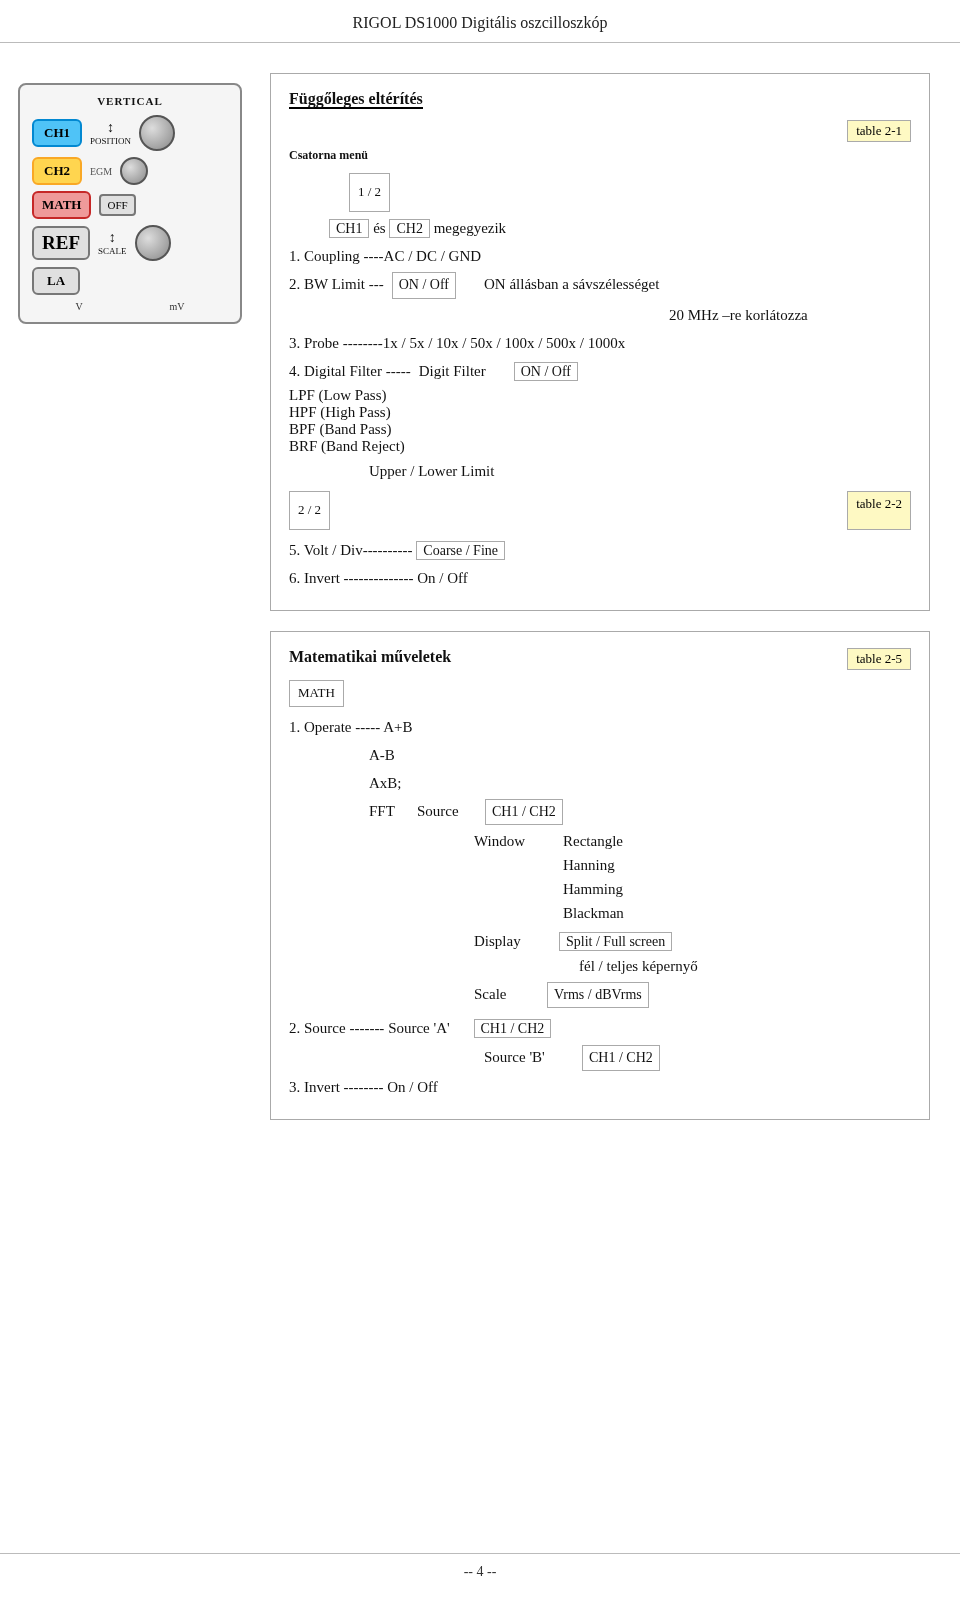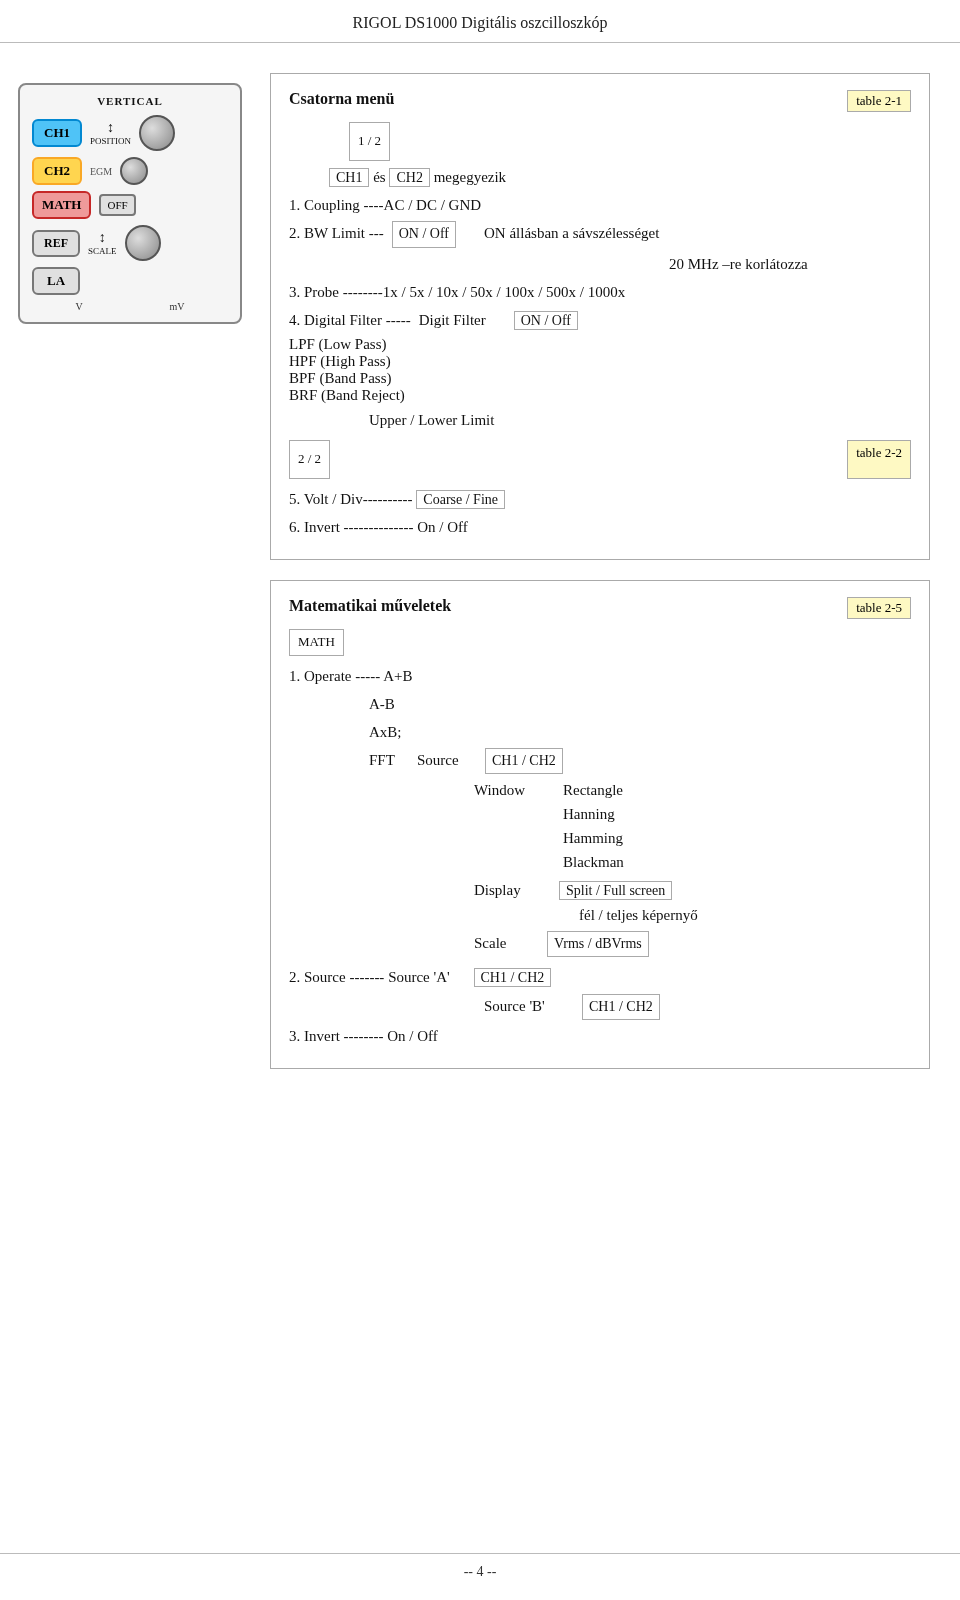"Függőleges eltérítés" div { html: none -> <div> <span>Függőleges eltérítés</span> </div> }
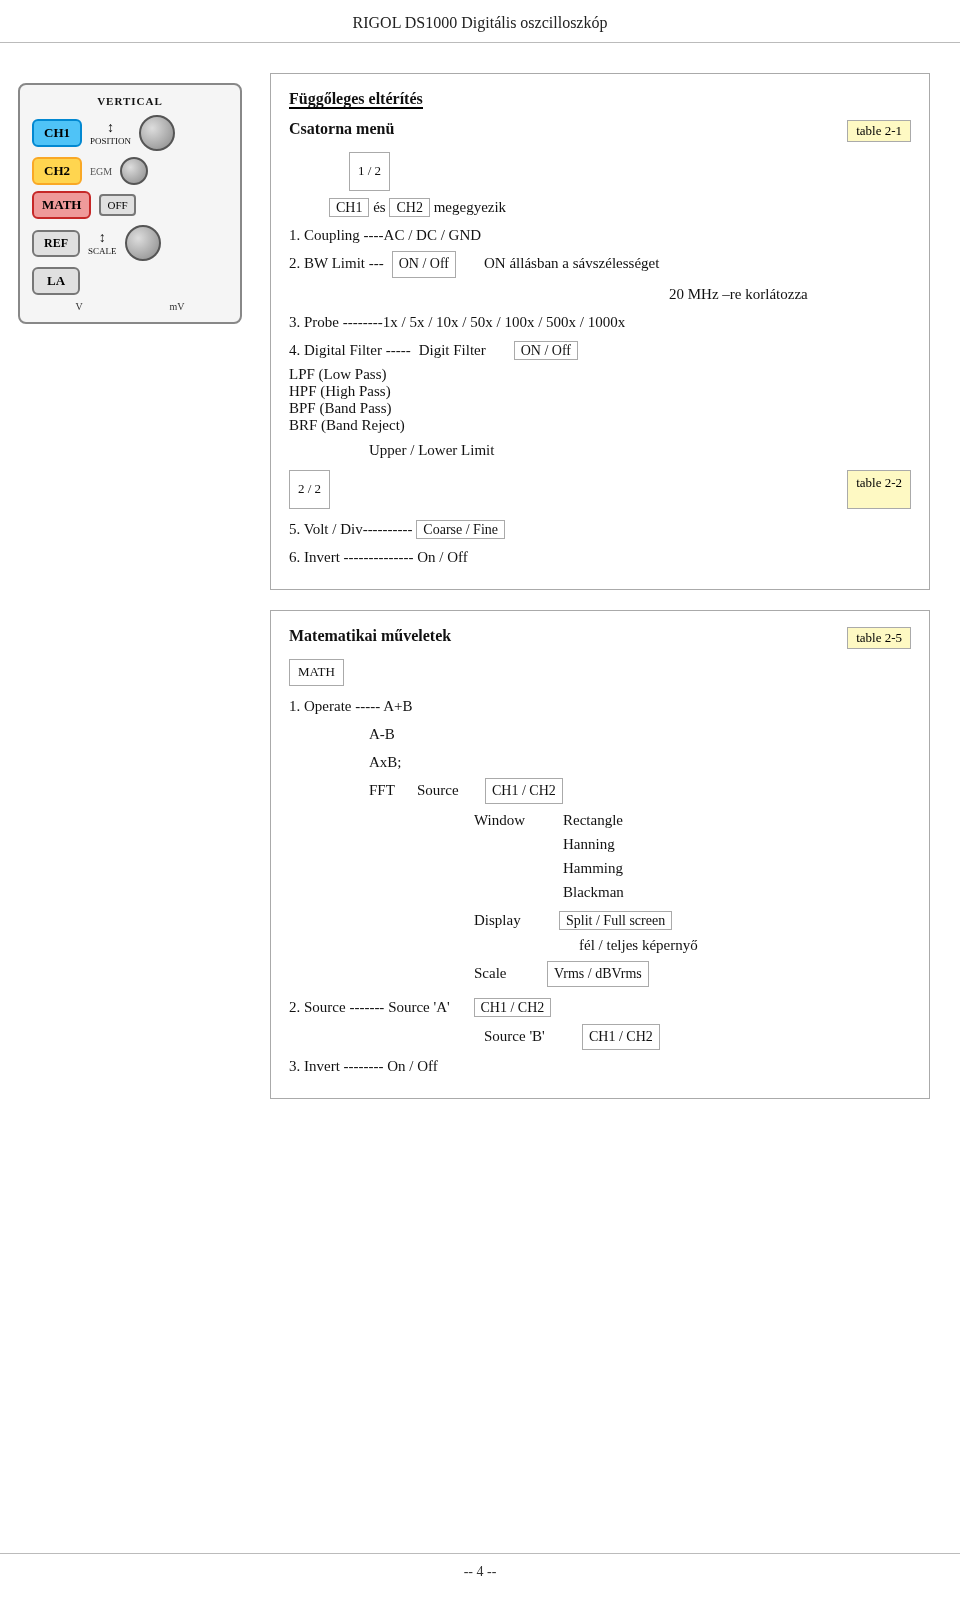"Csatorna menü" span.bold-text { font-size: 16px -> 12px; margin-top: none -> 28px }
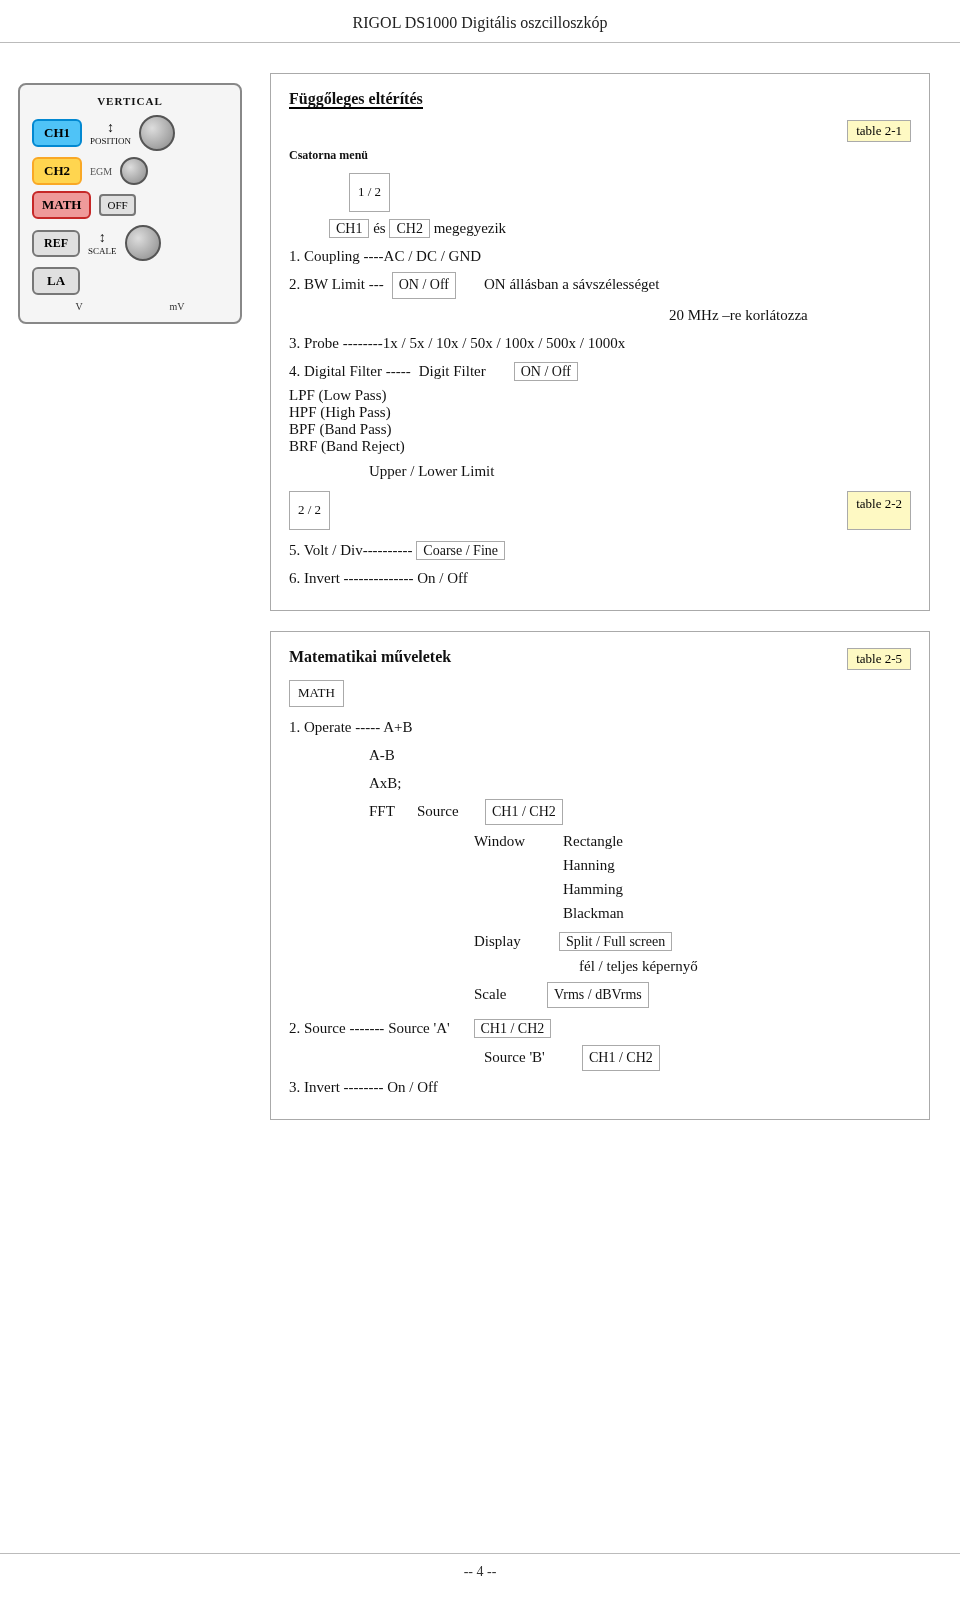"REF" .btn-ref { font-size: 12px -> 19px }
